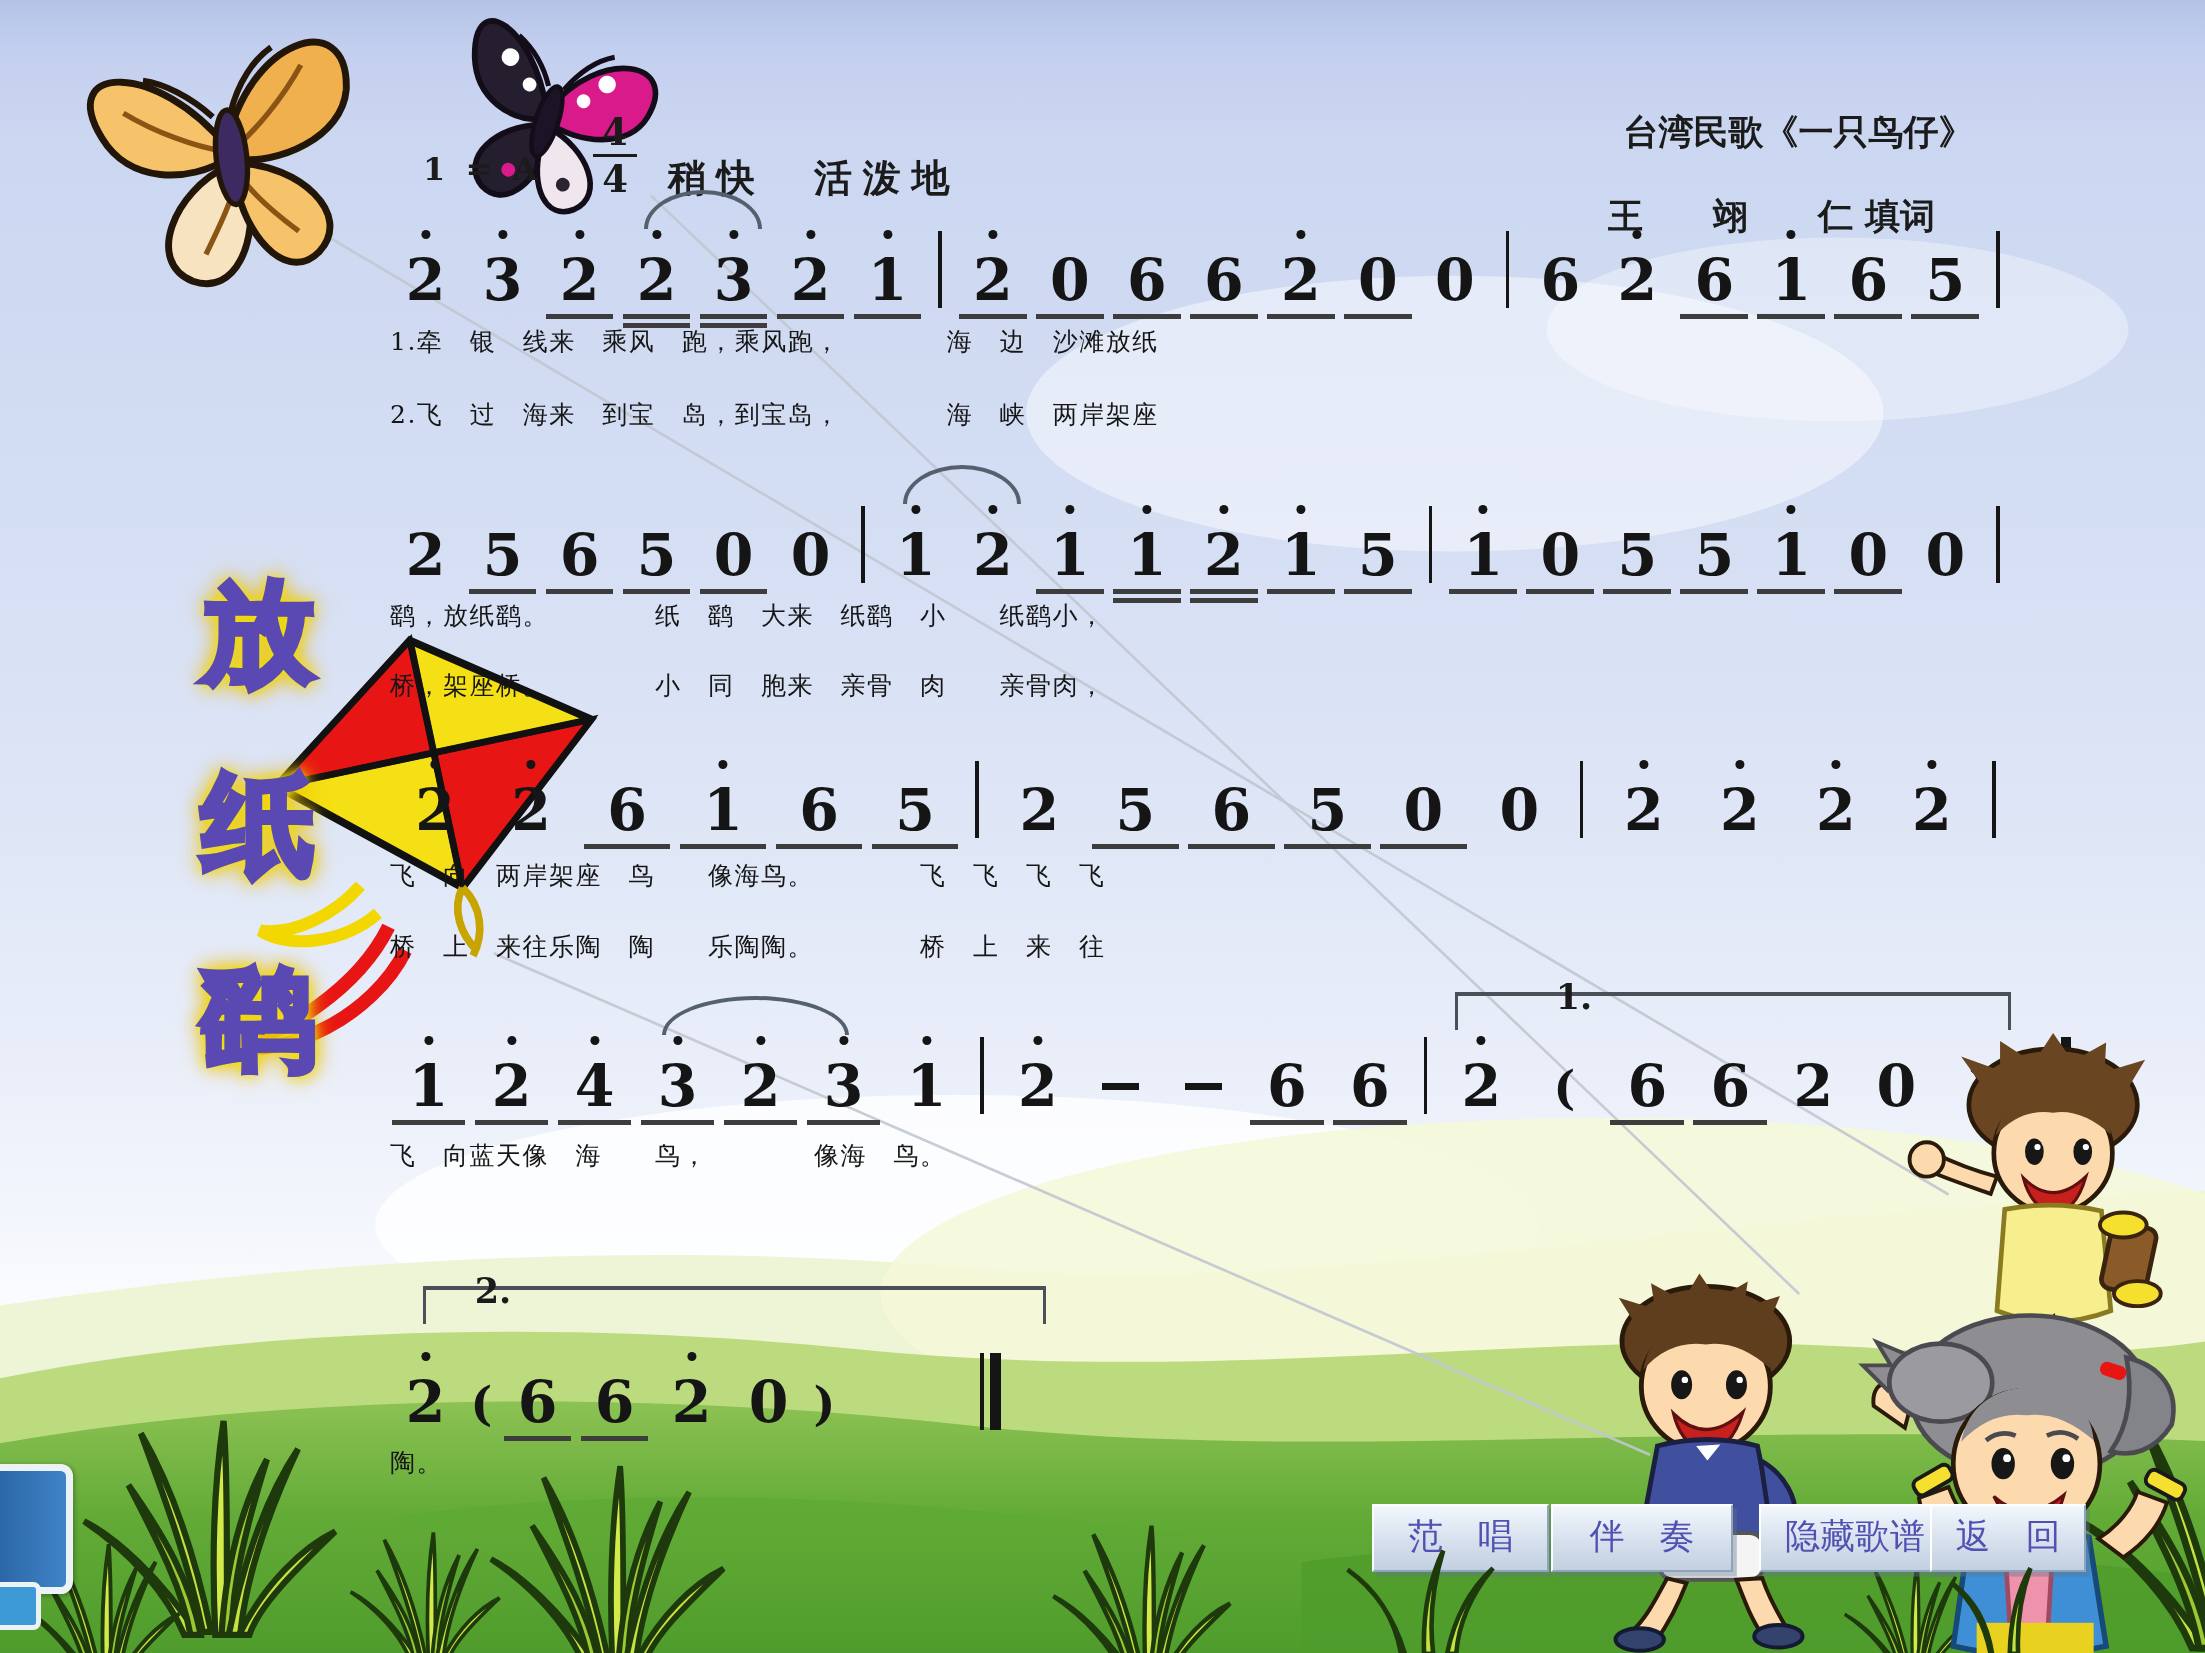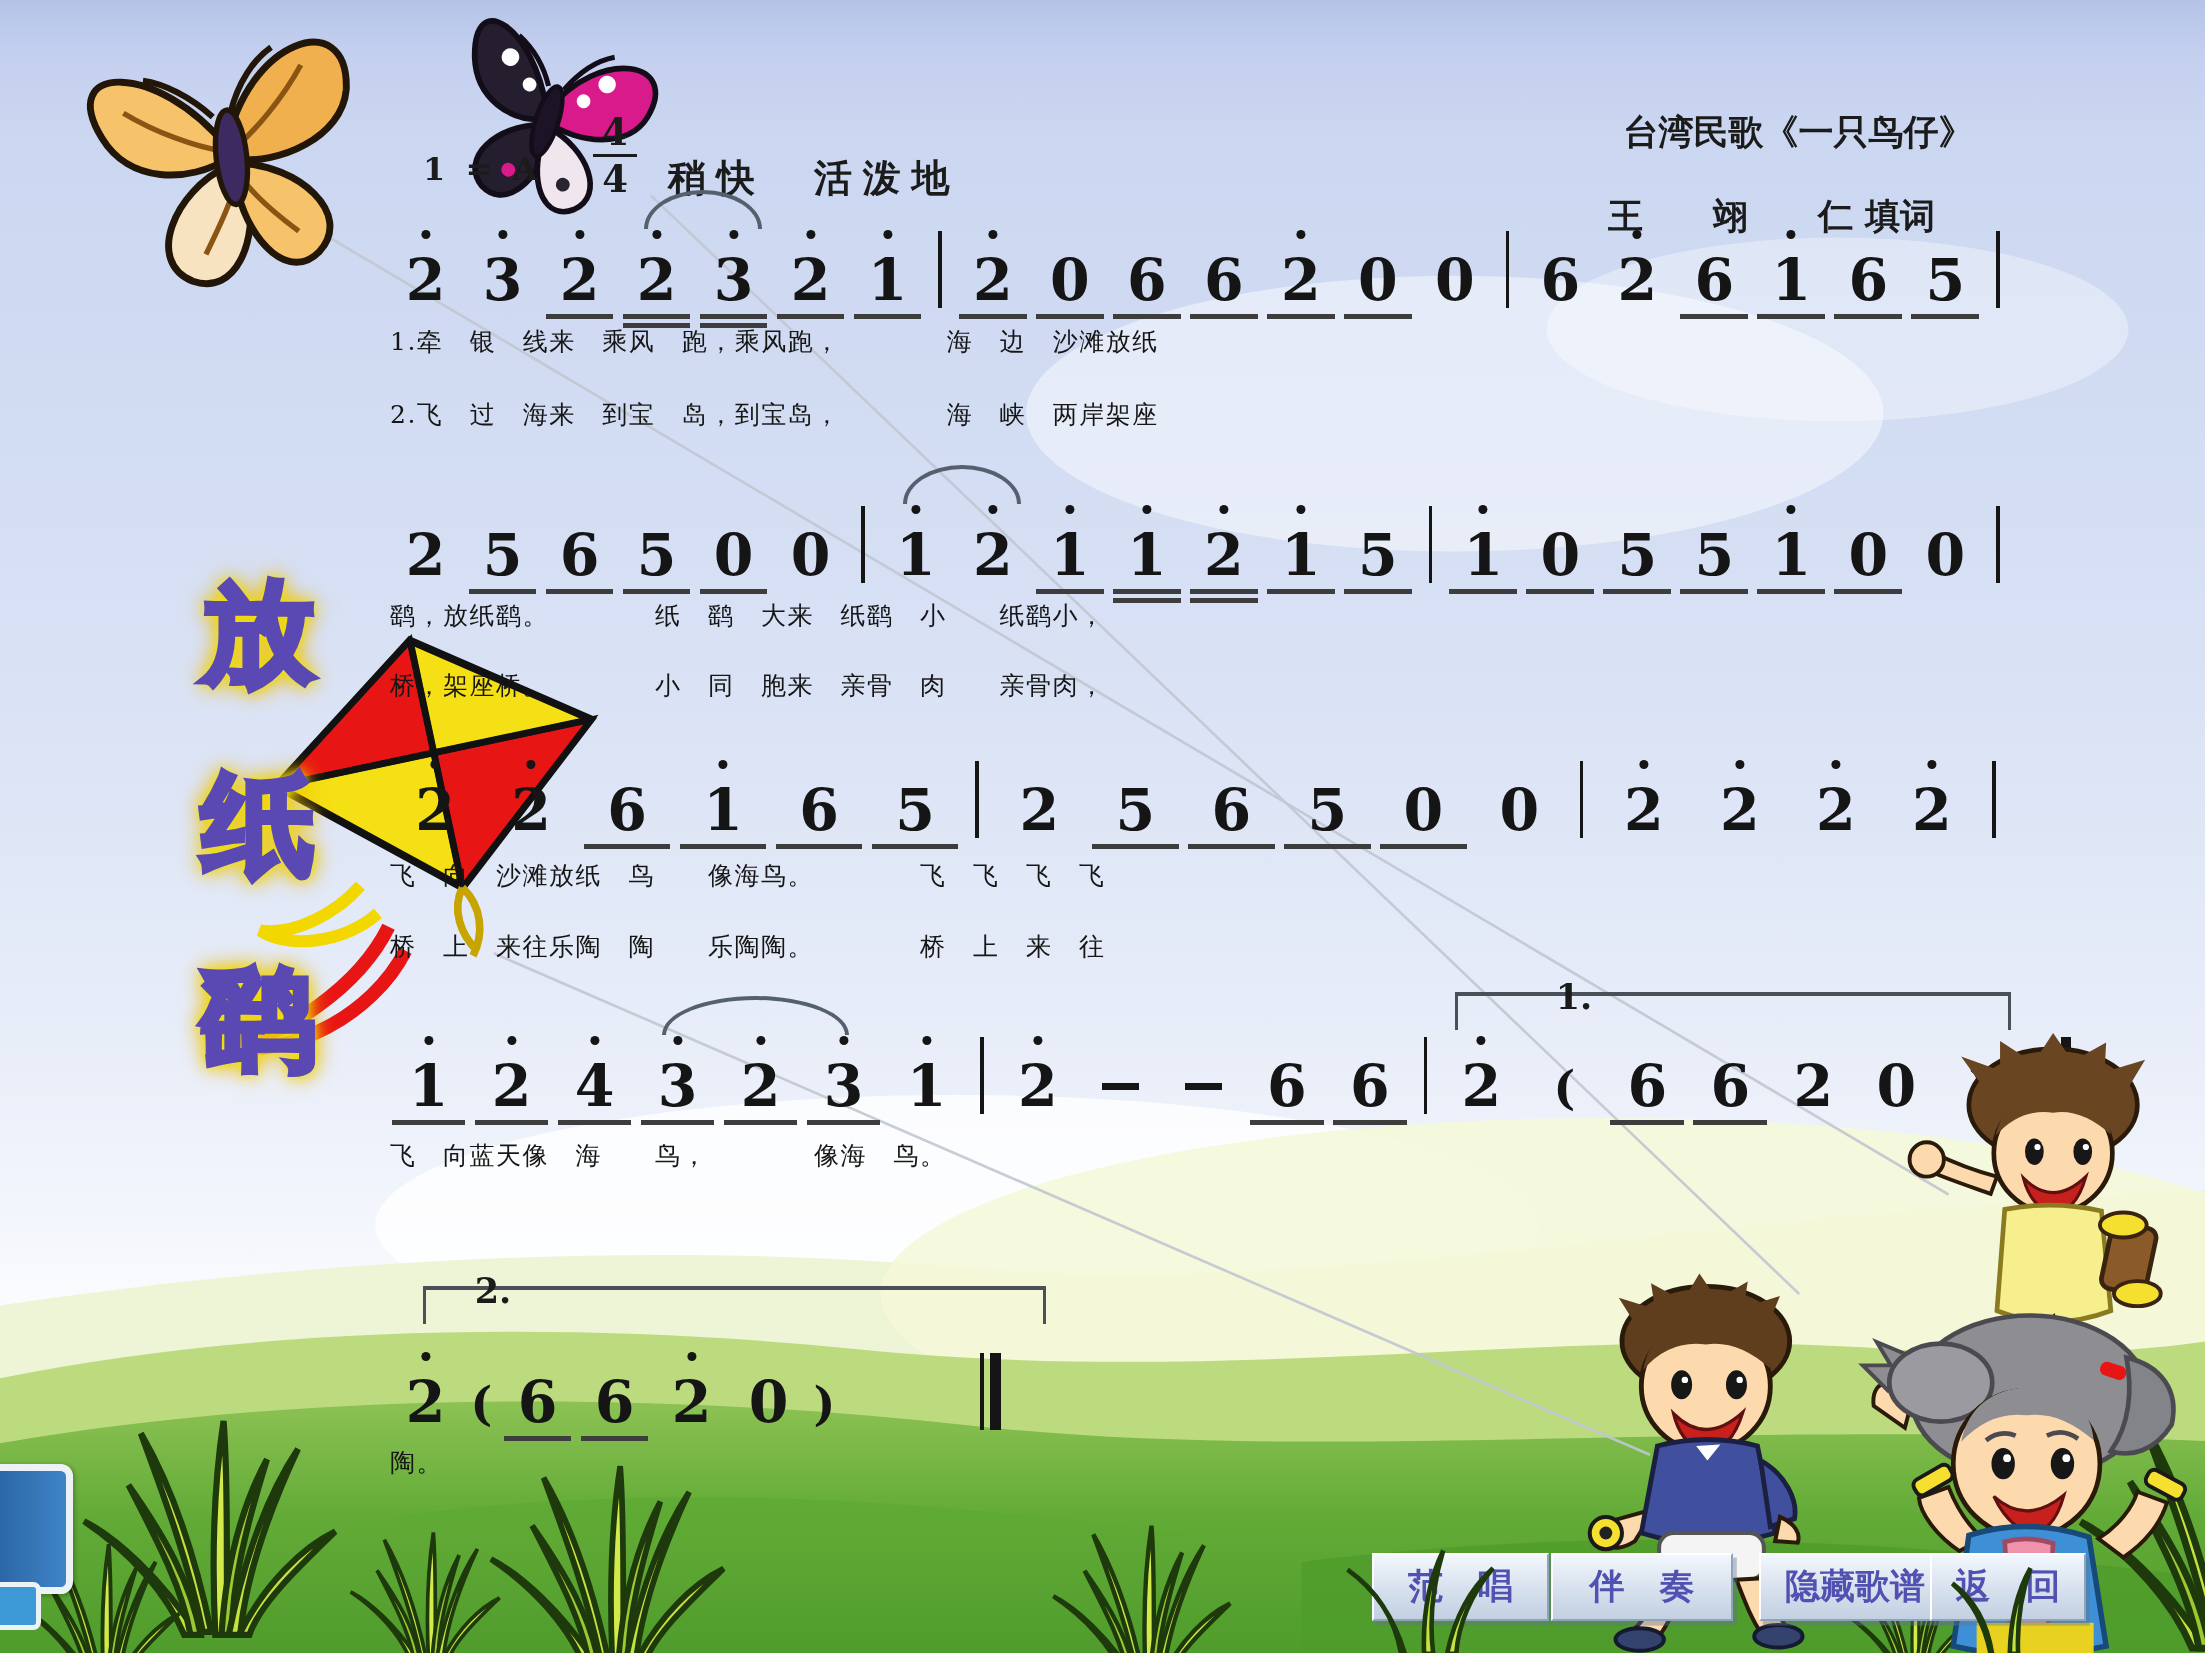"飞 向 沙滩放纸 鸟 像海鸟。" div.lyric-row { text: 沙滩放纸 -> 两岸架座 }
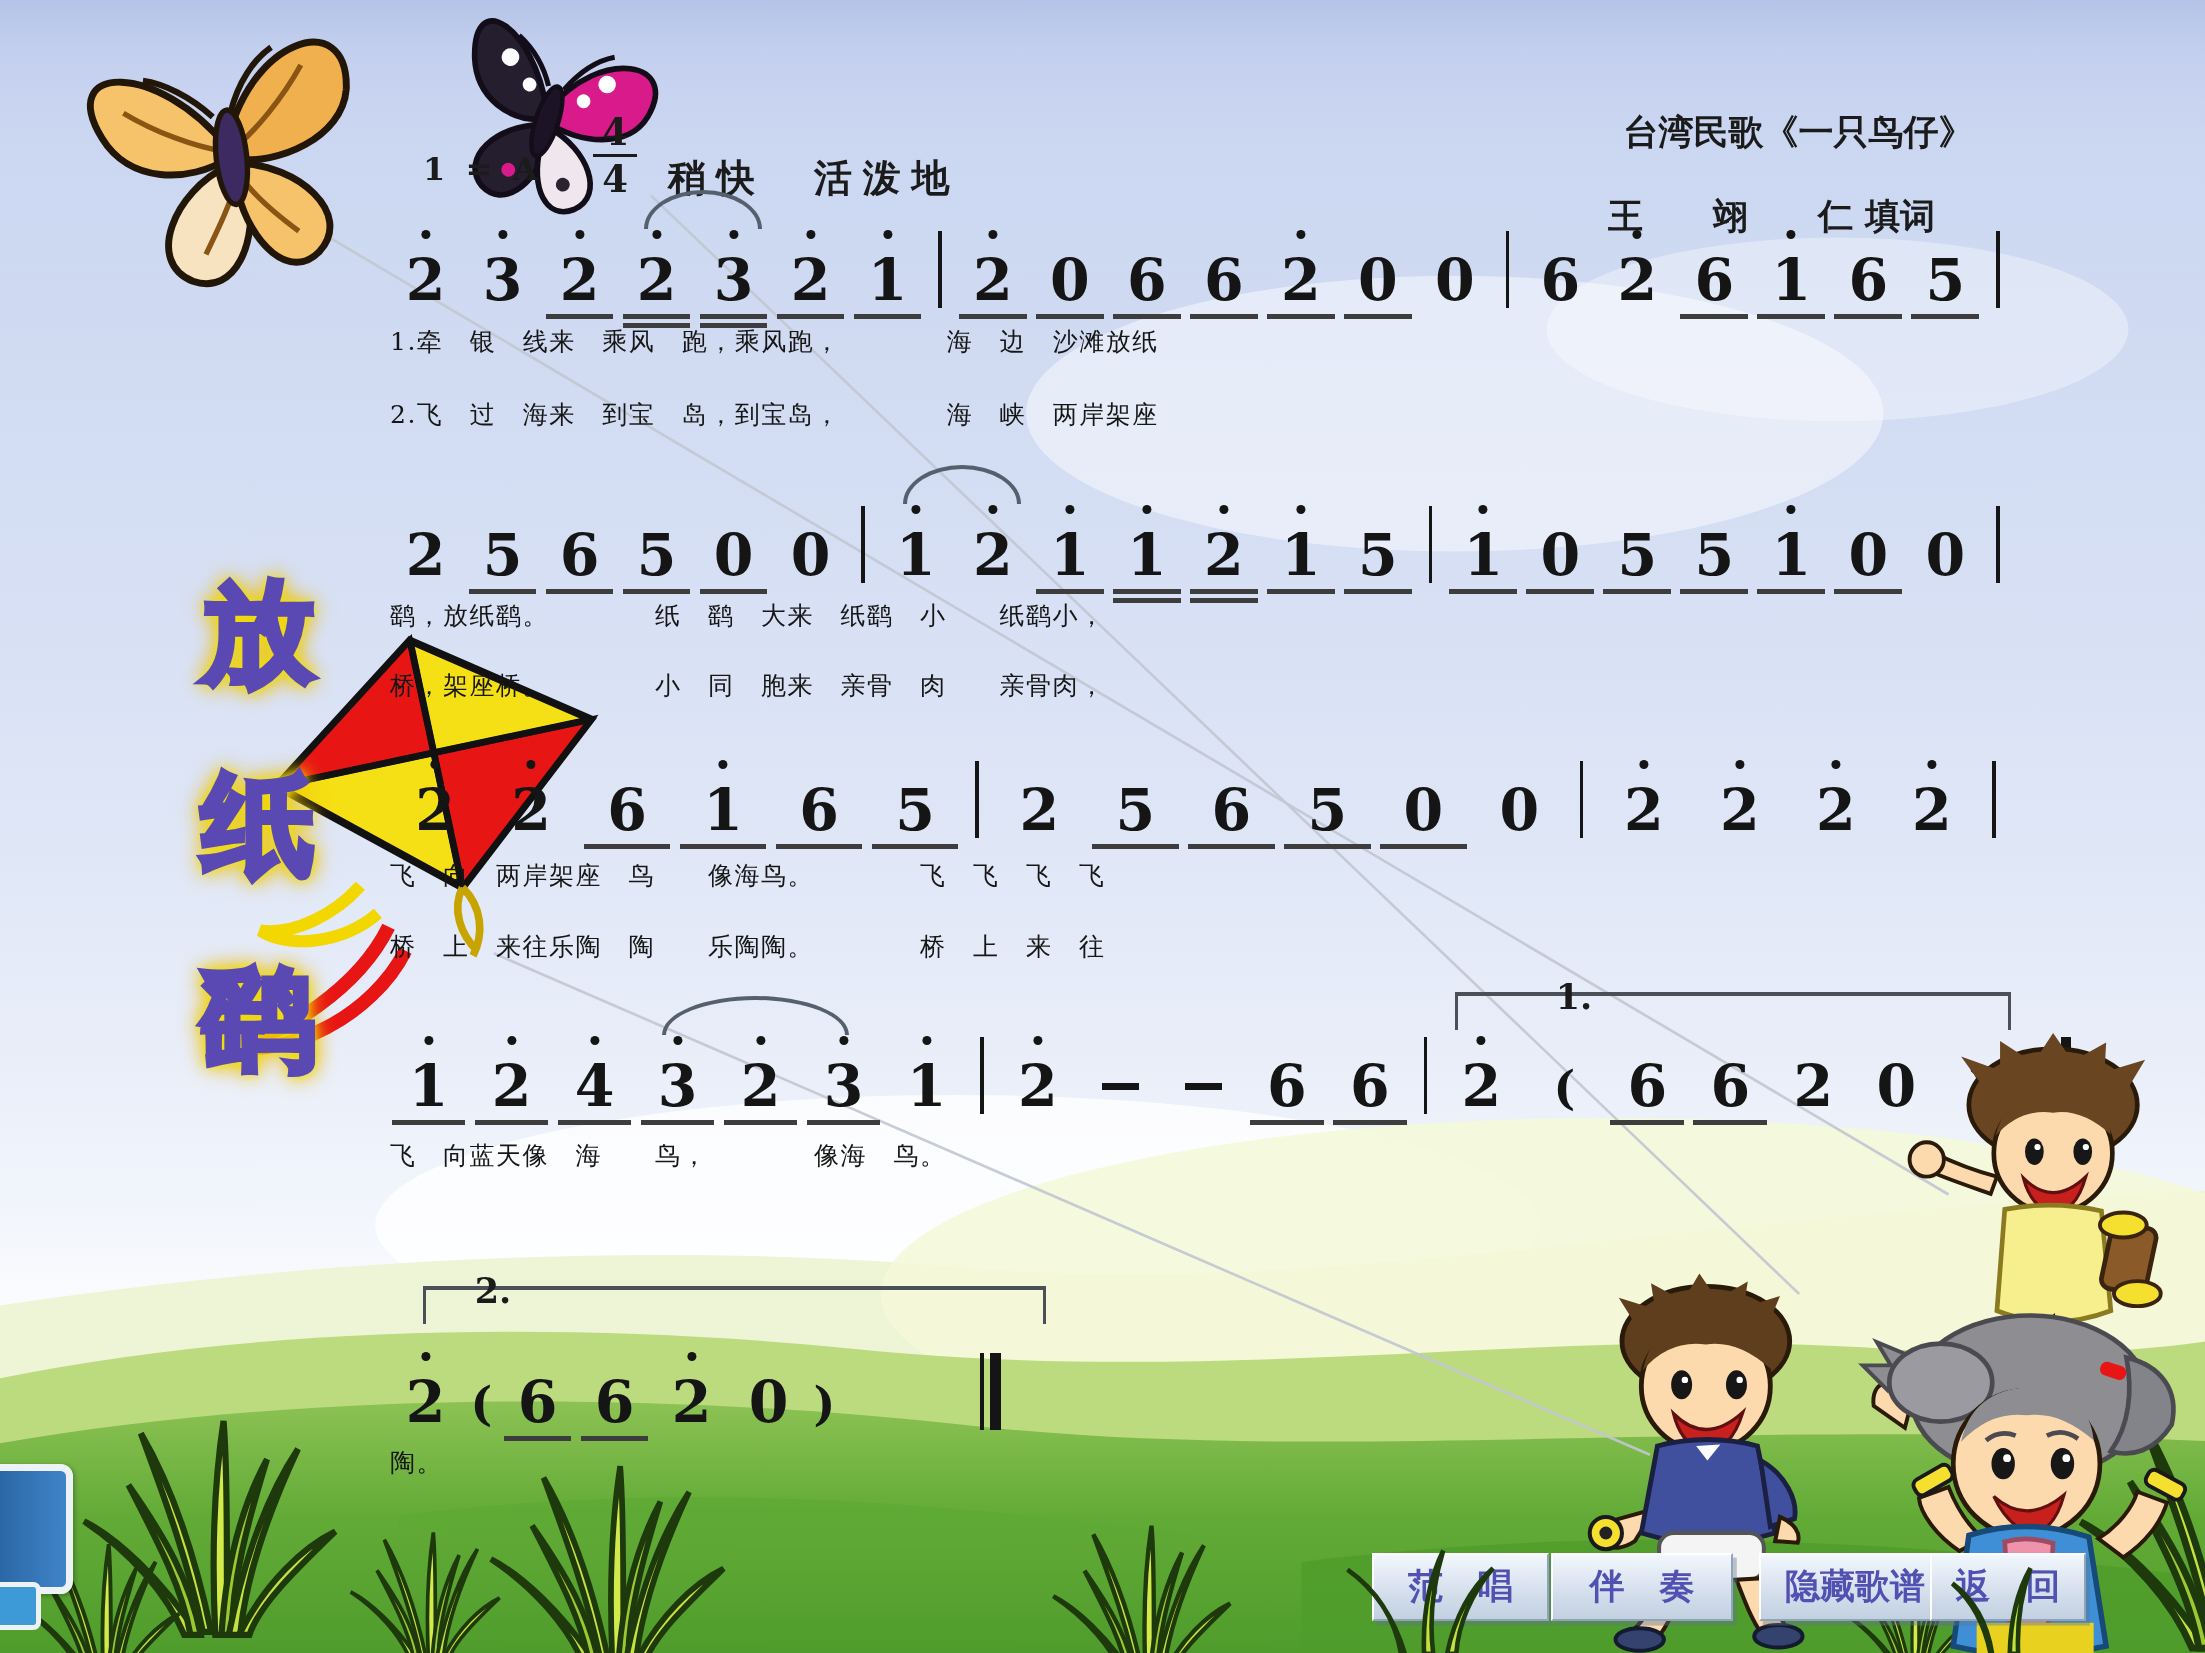"范 唱" .btn { font-weight: bold -> normal; top: 1553px -> 1504px }
